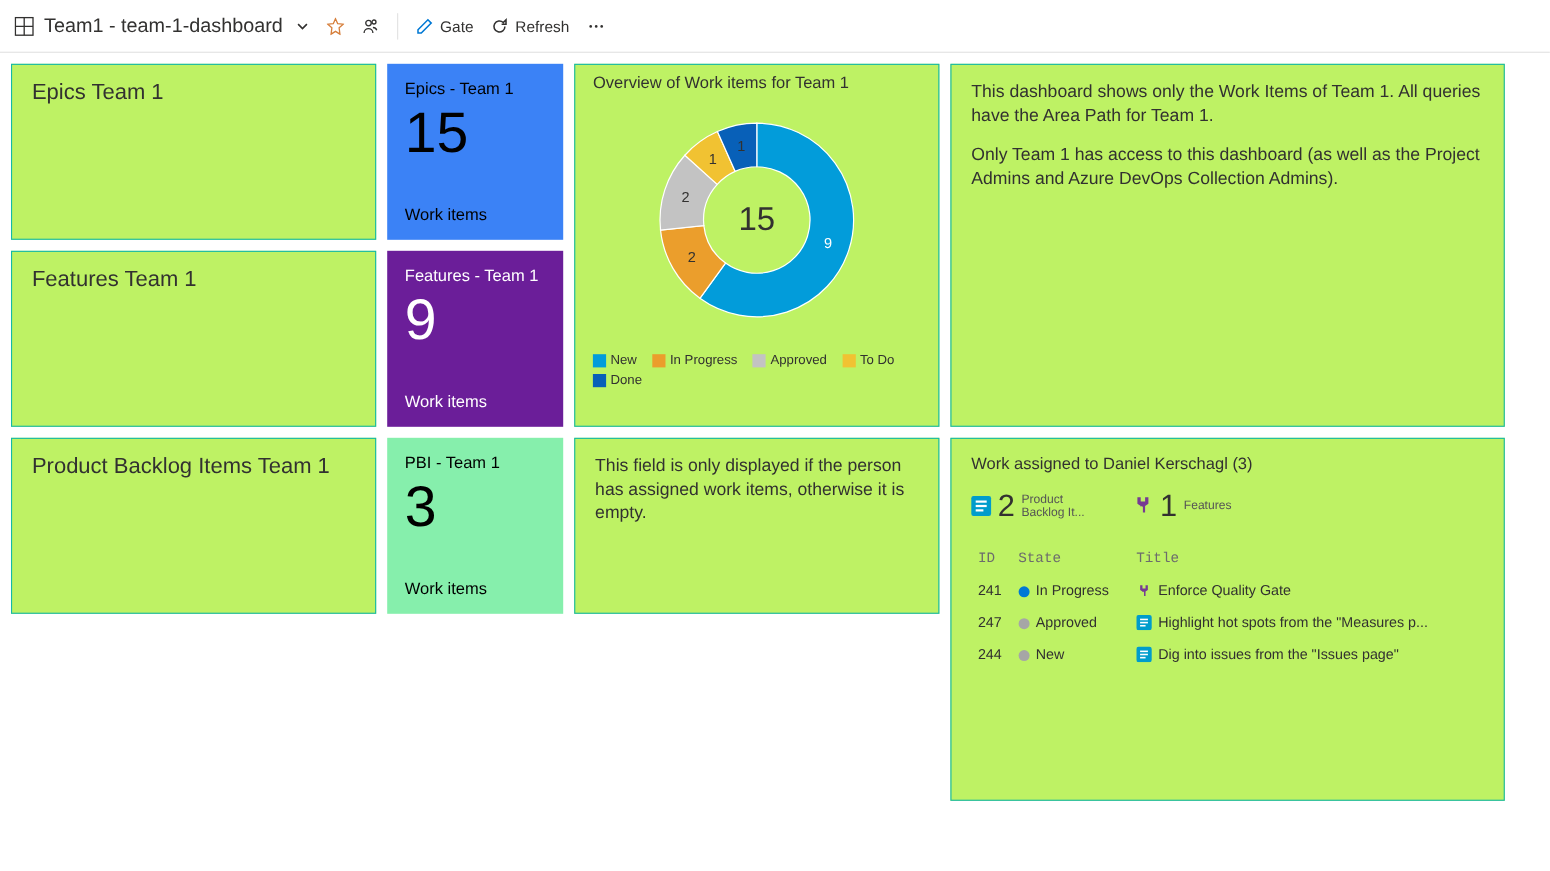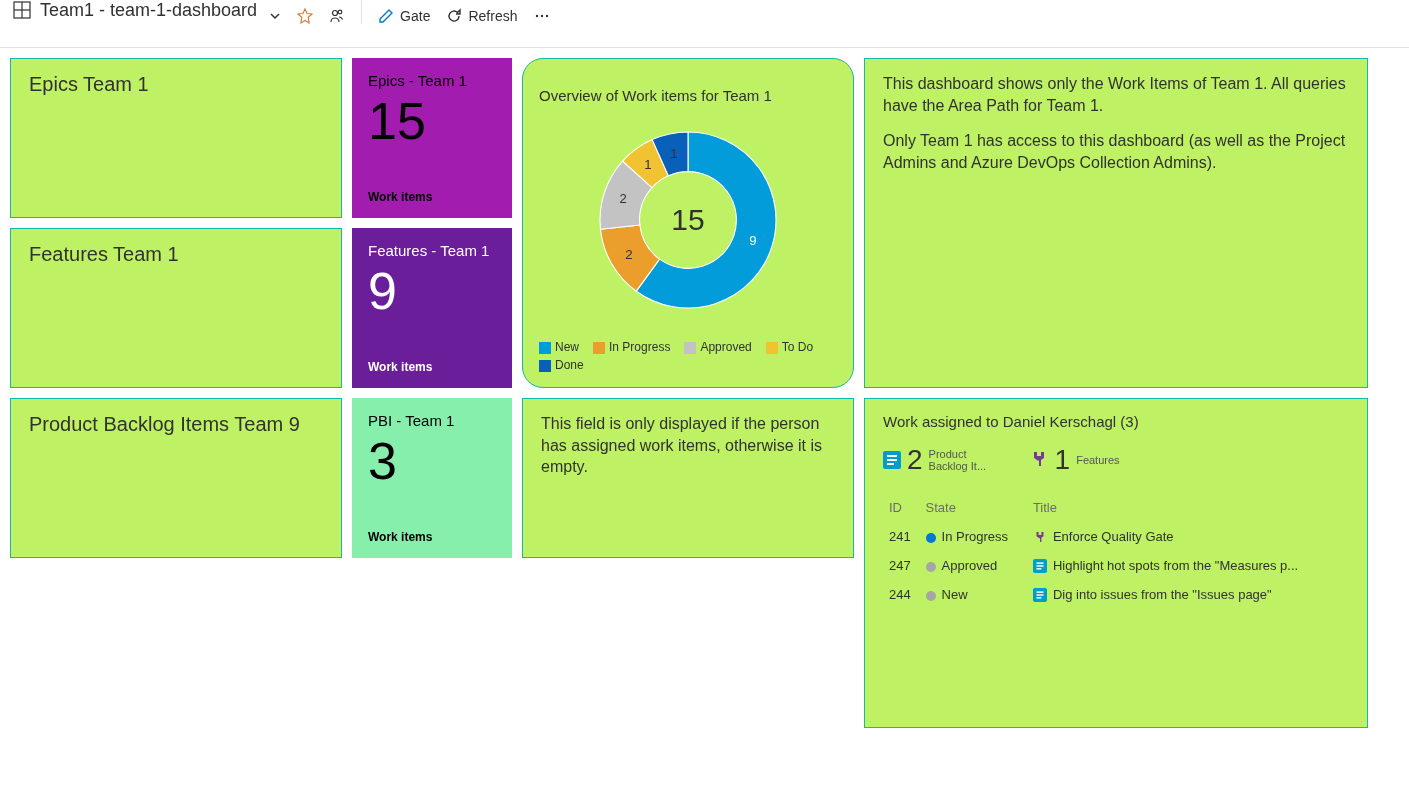"Team1 - team-1-dashboard" .header { align-items: none -> center }
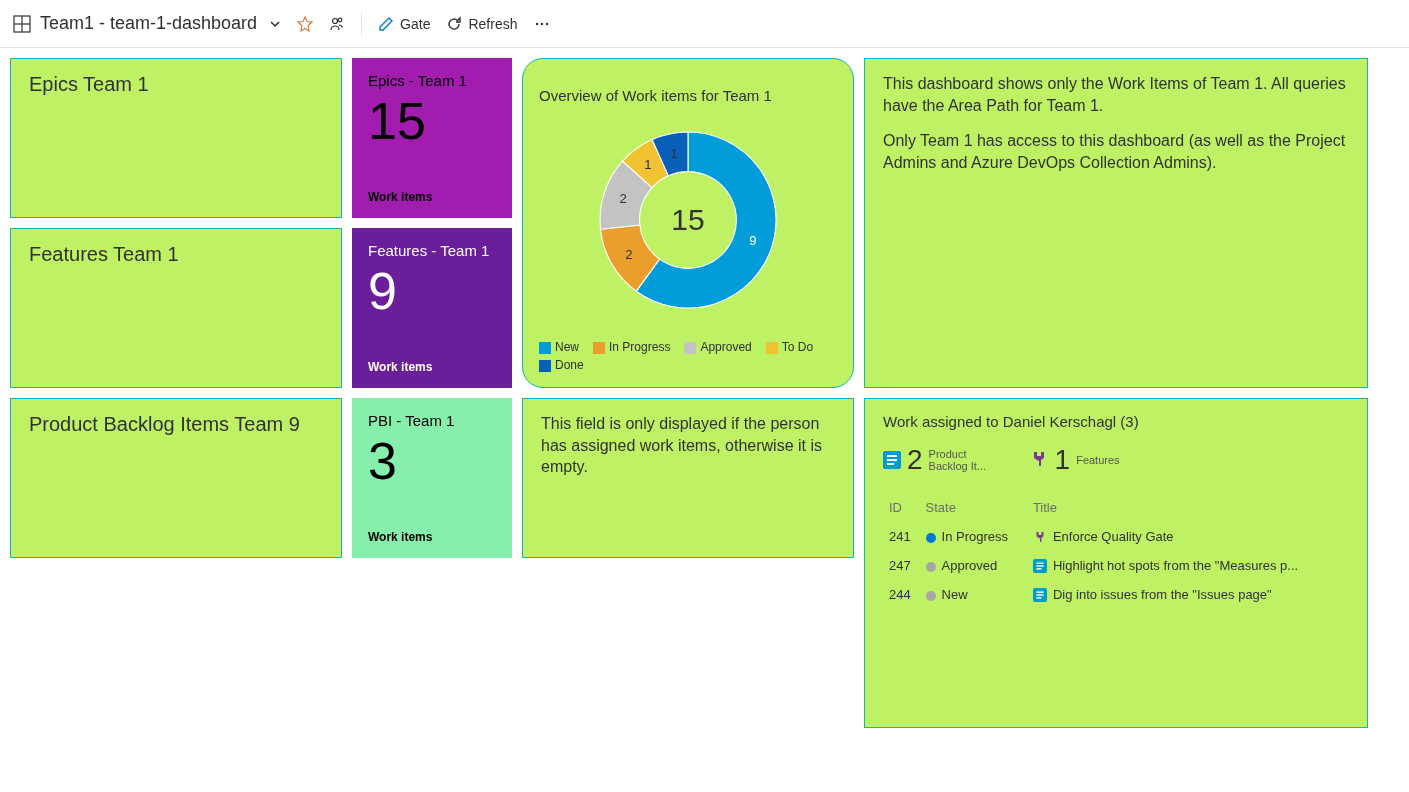"Epics - Team 1" .tile.orange { background: #a21caf -> #3b82f6 }
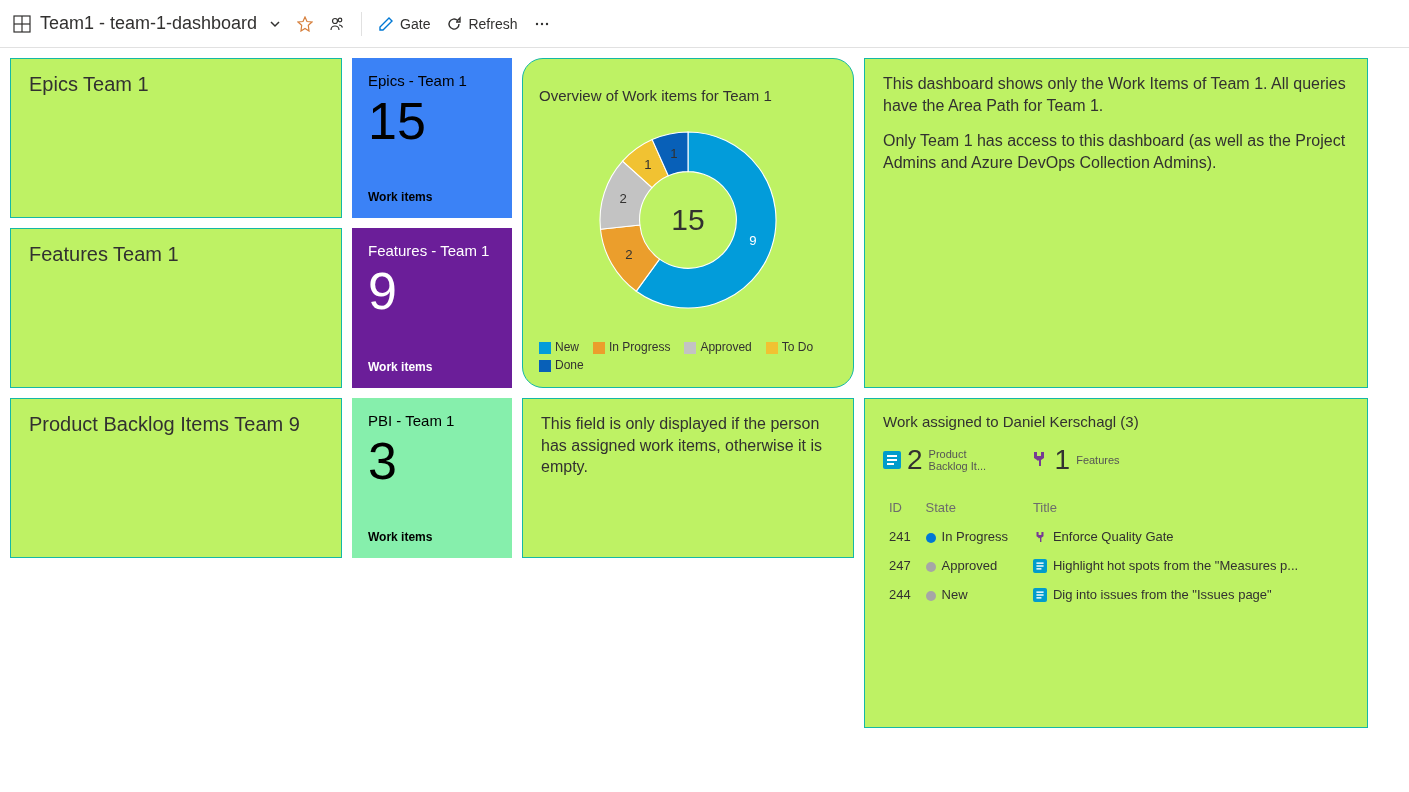"Overview of Work items for" div.widget { border-radius: 21px -> none; padding: 28px 16px -> 8px 16px }
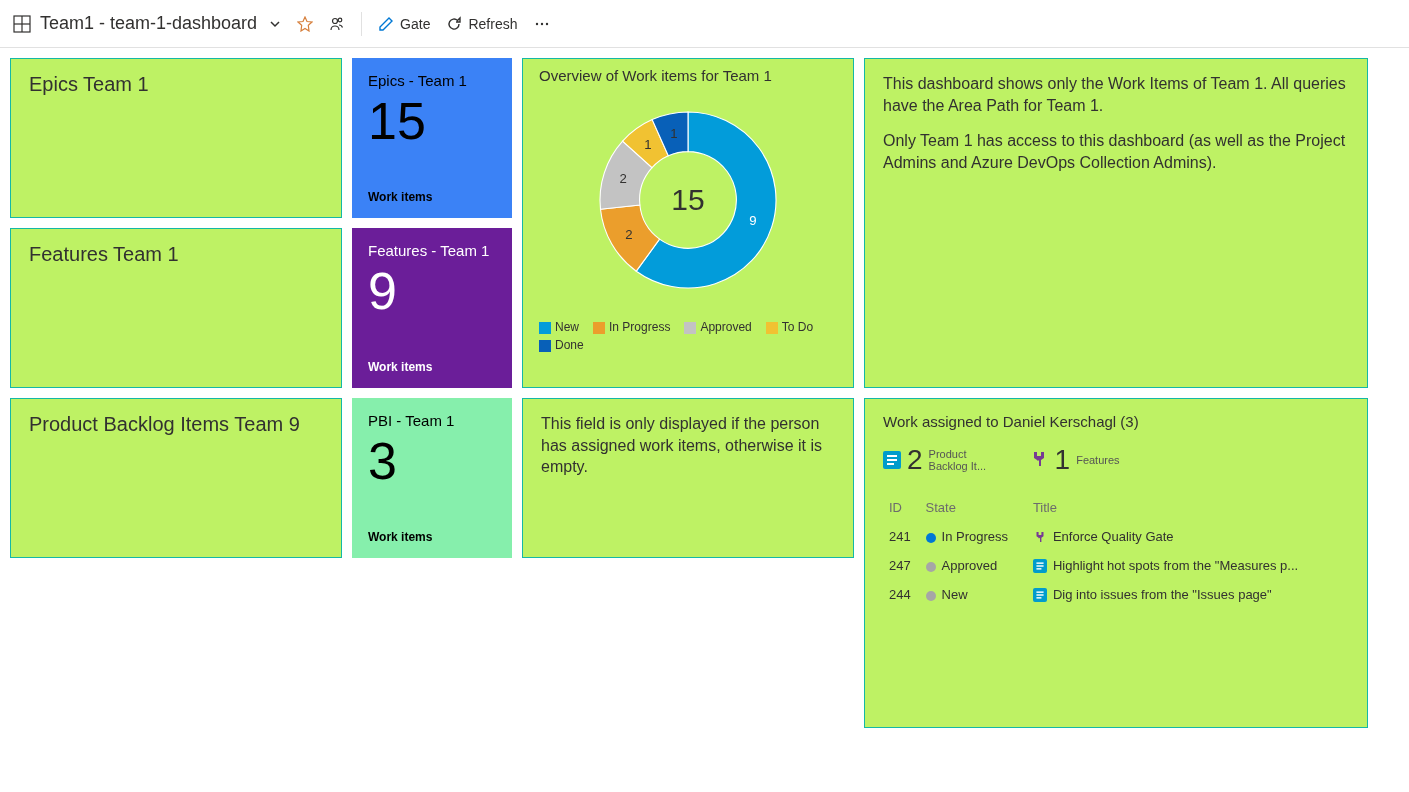"Work items" .tile .sub { font-size: 12px -> 15px; font-weight: bold -> none }
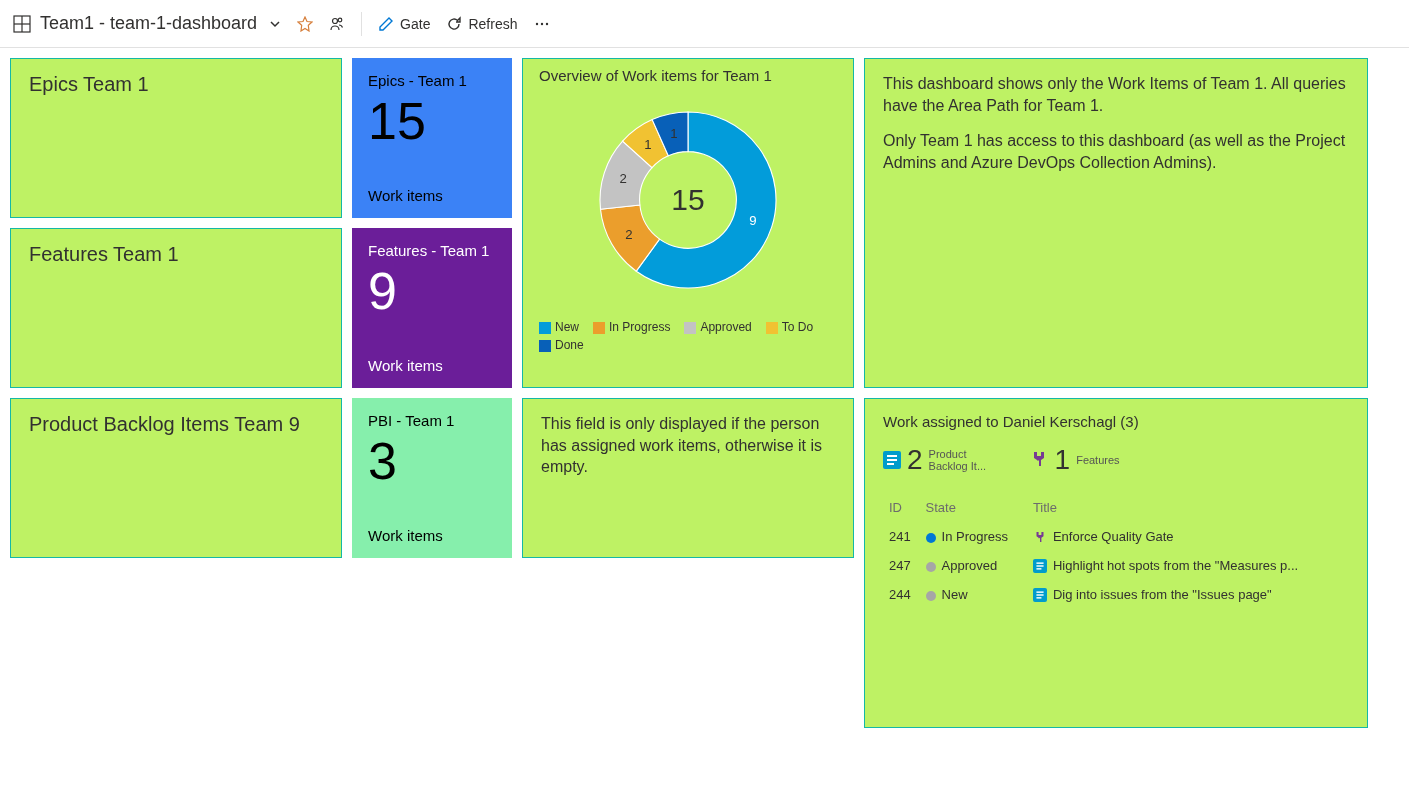"Product Backlog Items Team 9" div.t { text: 9 -> 1 }
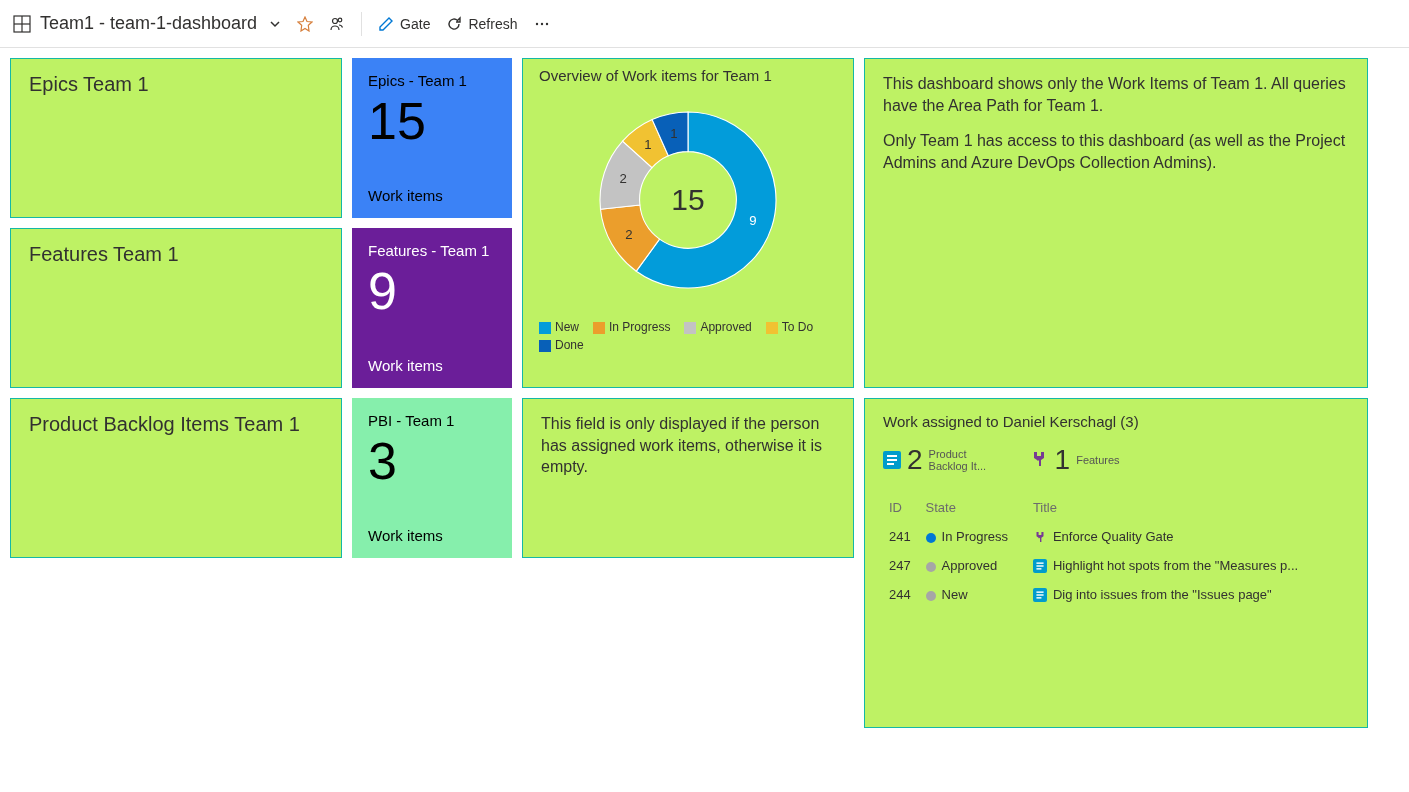"ID" .tbl th { font-family: none -> Liberation Mono, monospace }
